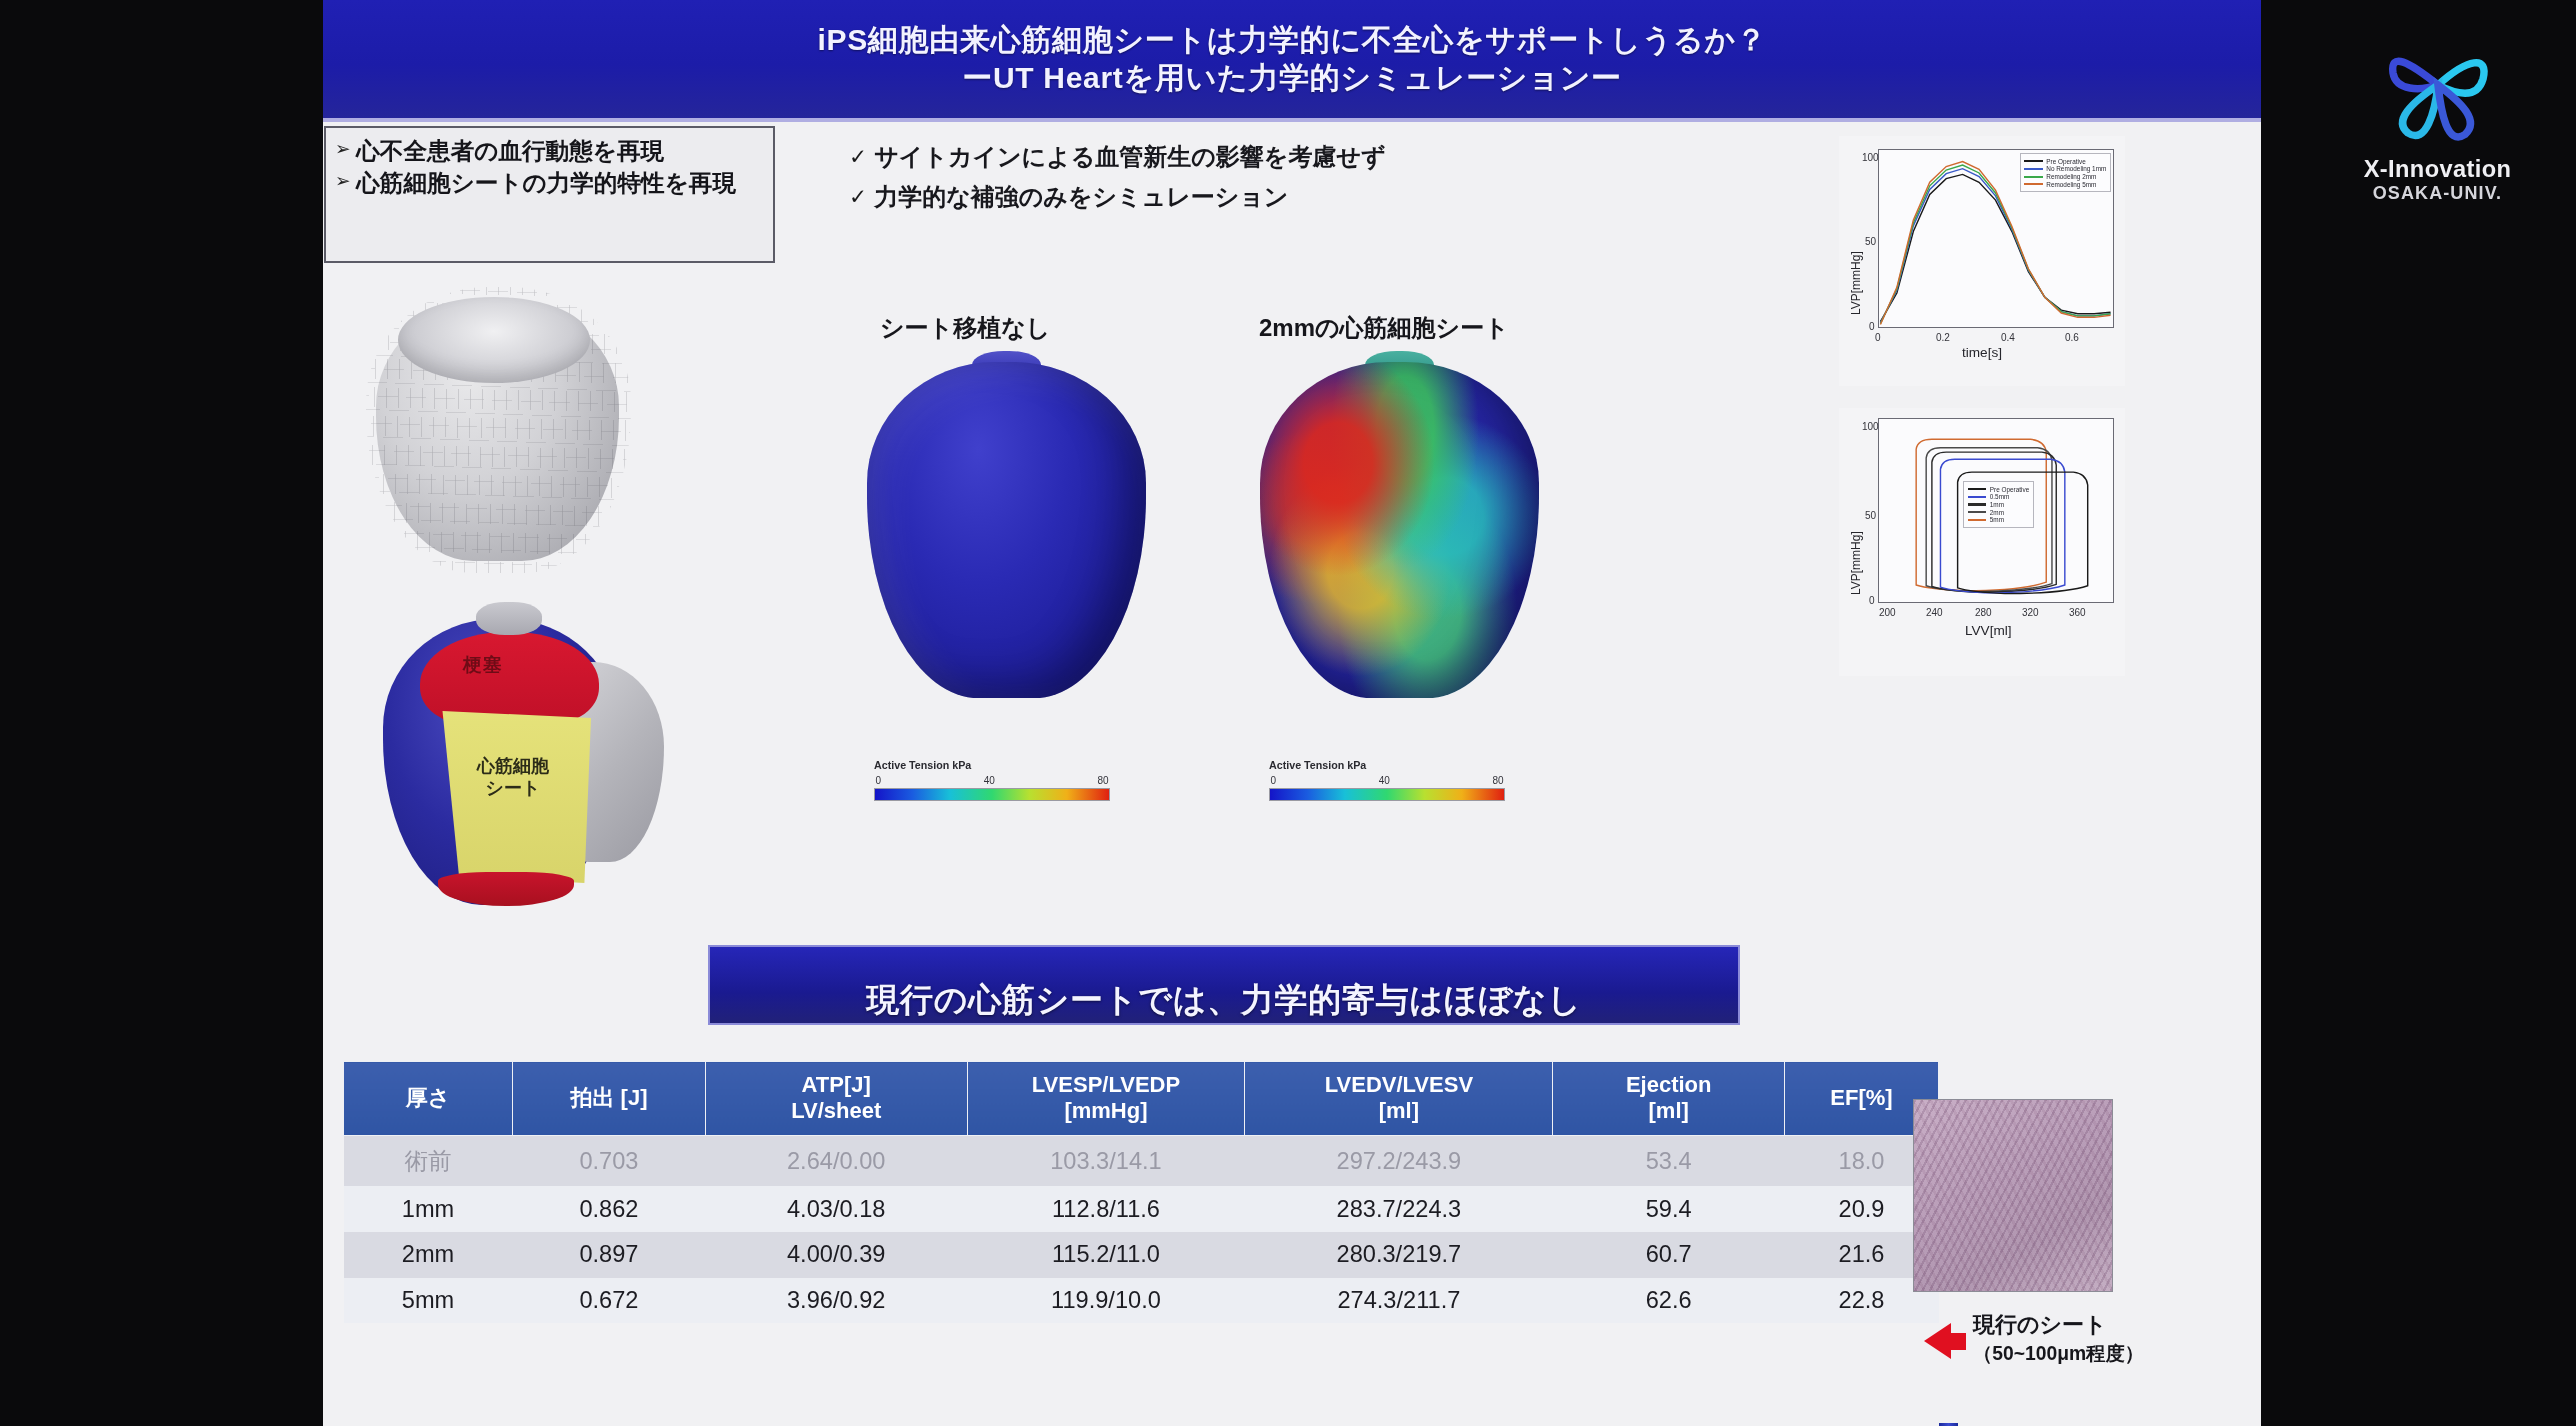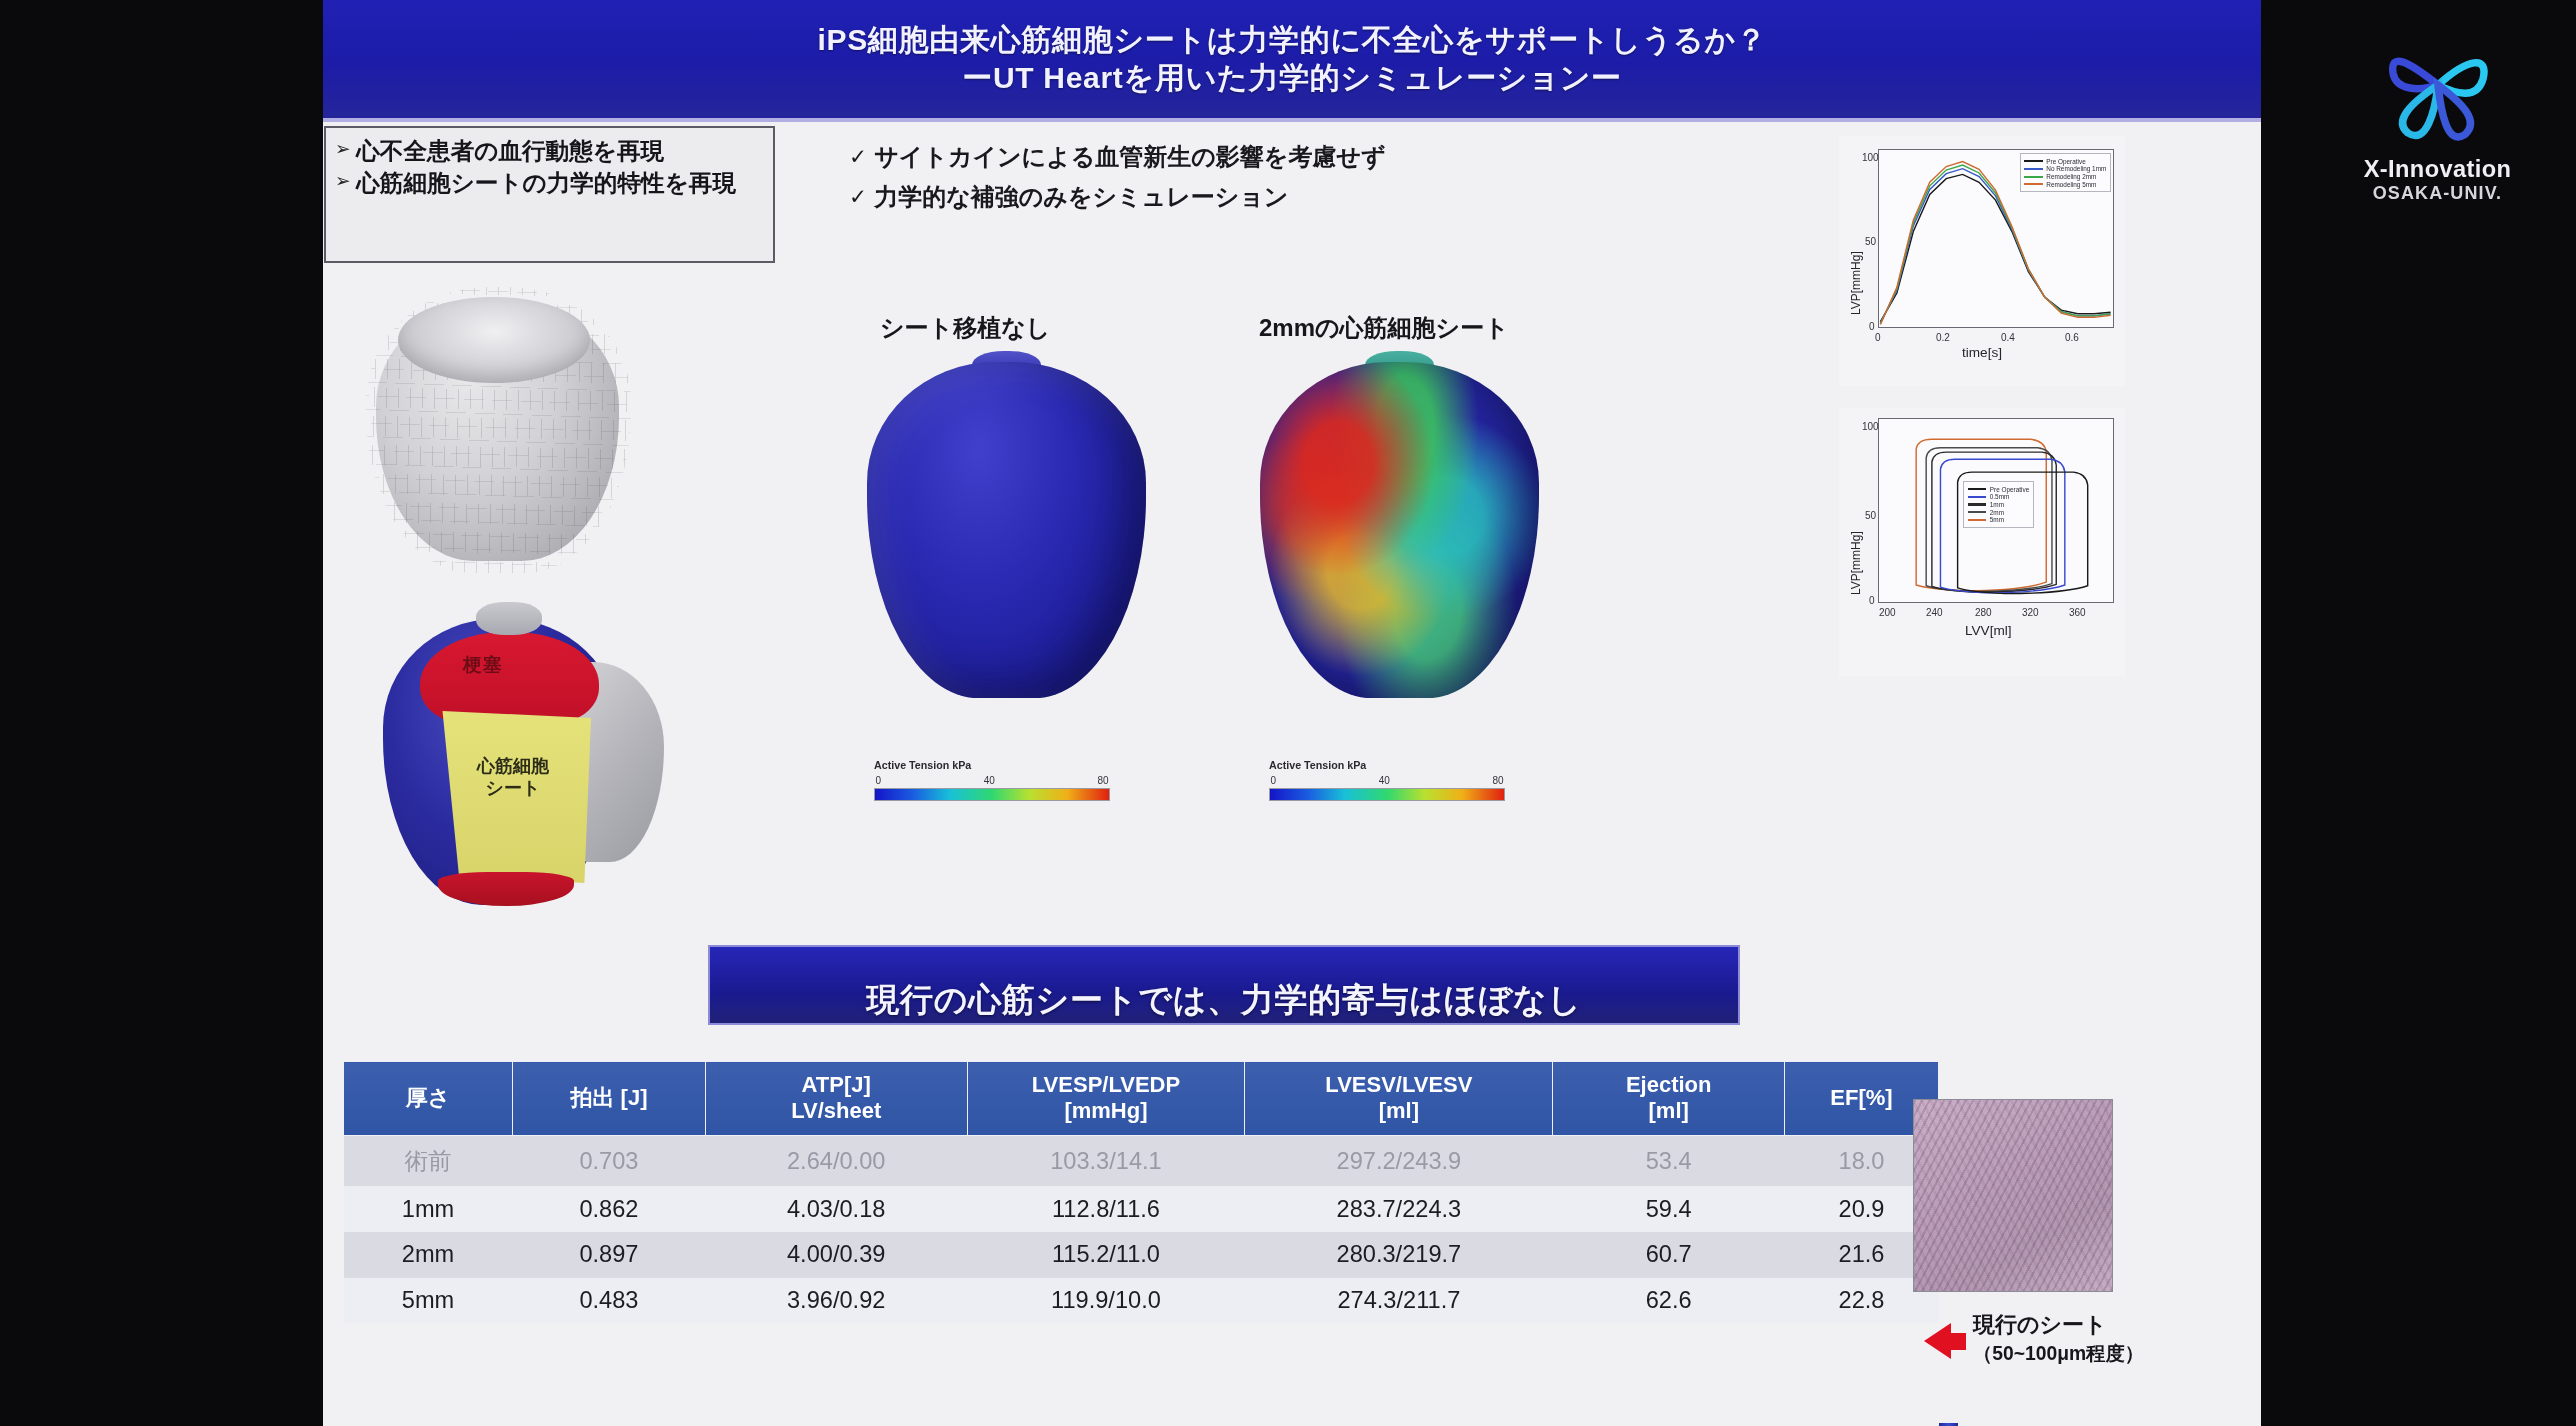"LVESV/LVESV" div { text: LVESV/LVESV -> LVEDV/LVESV }
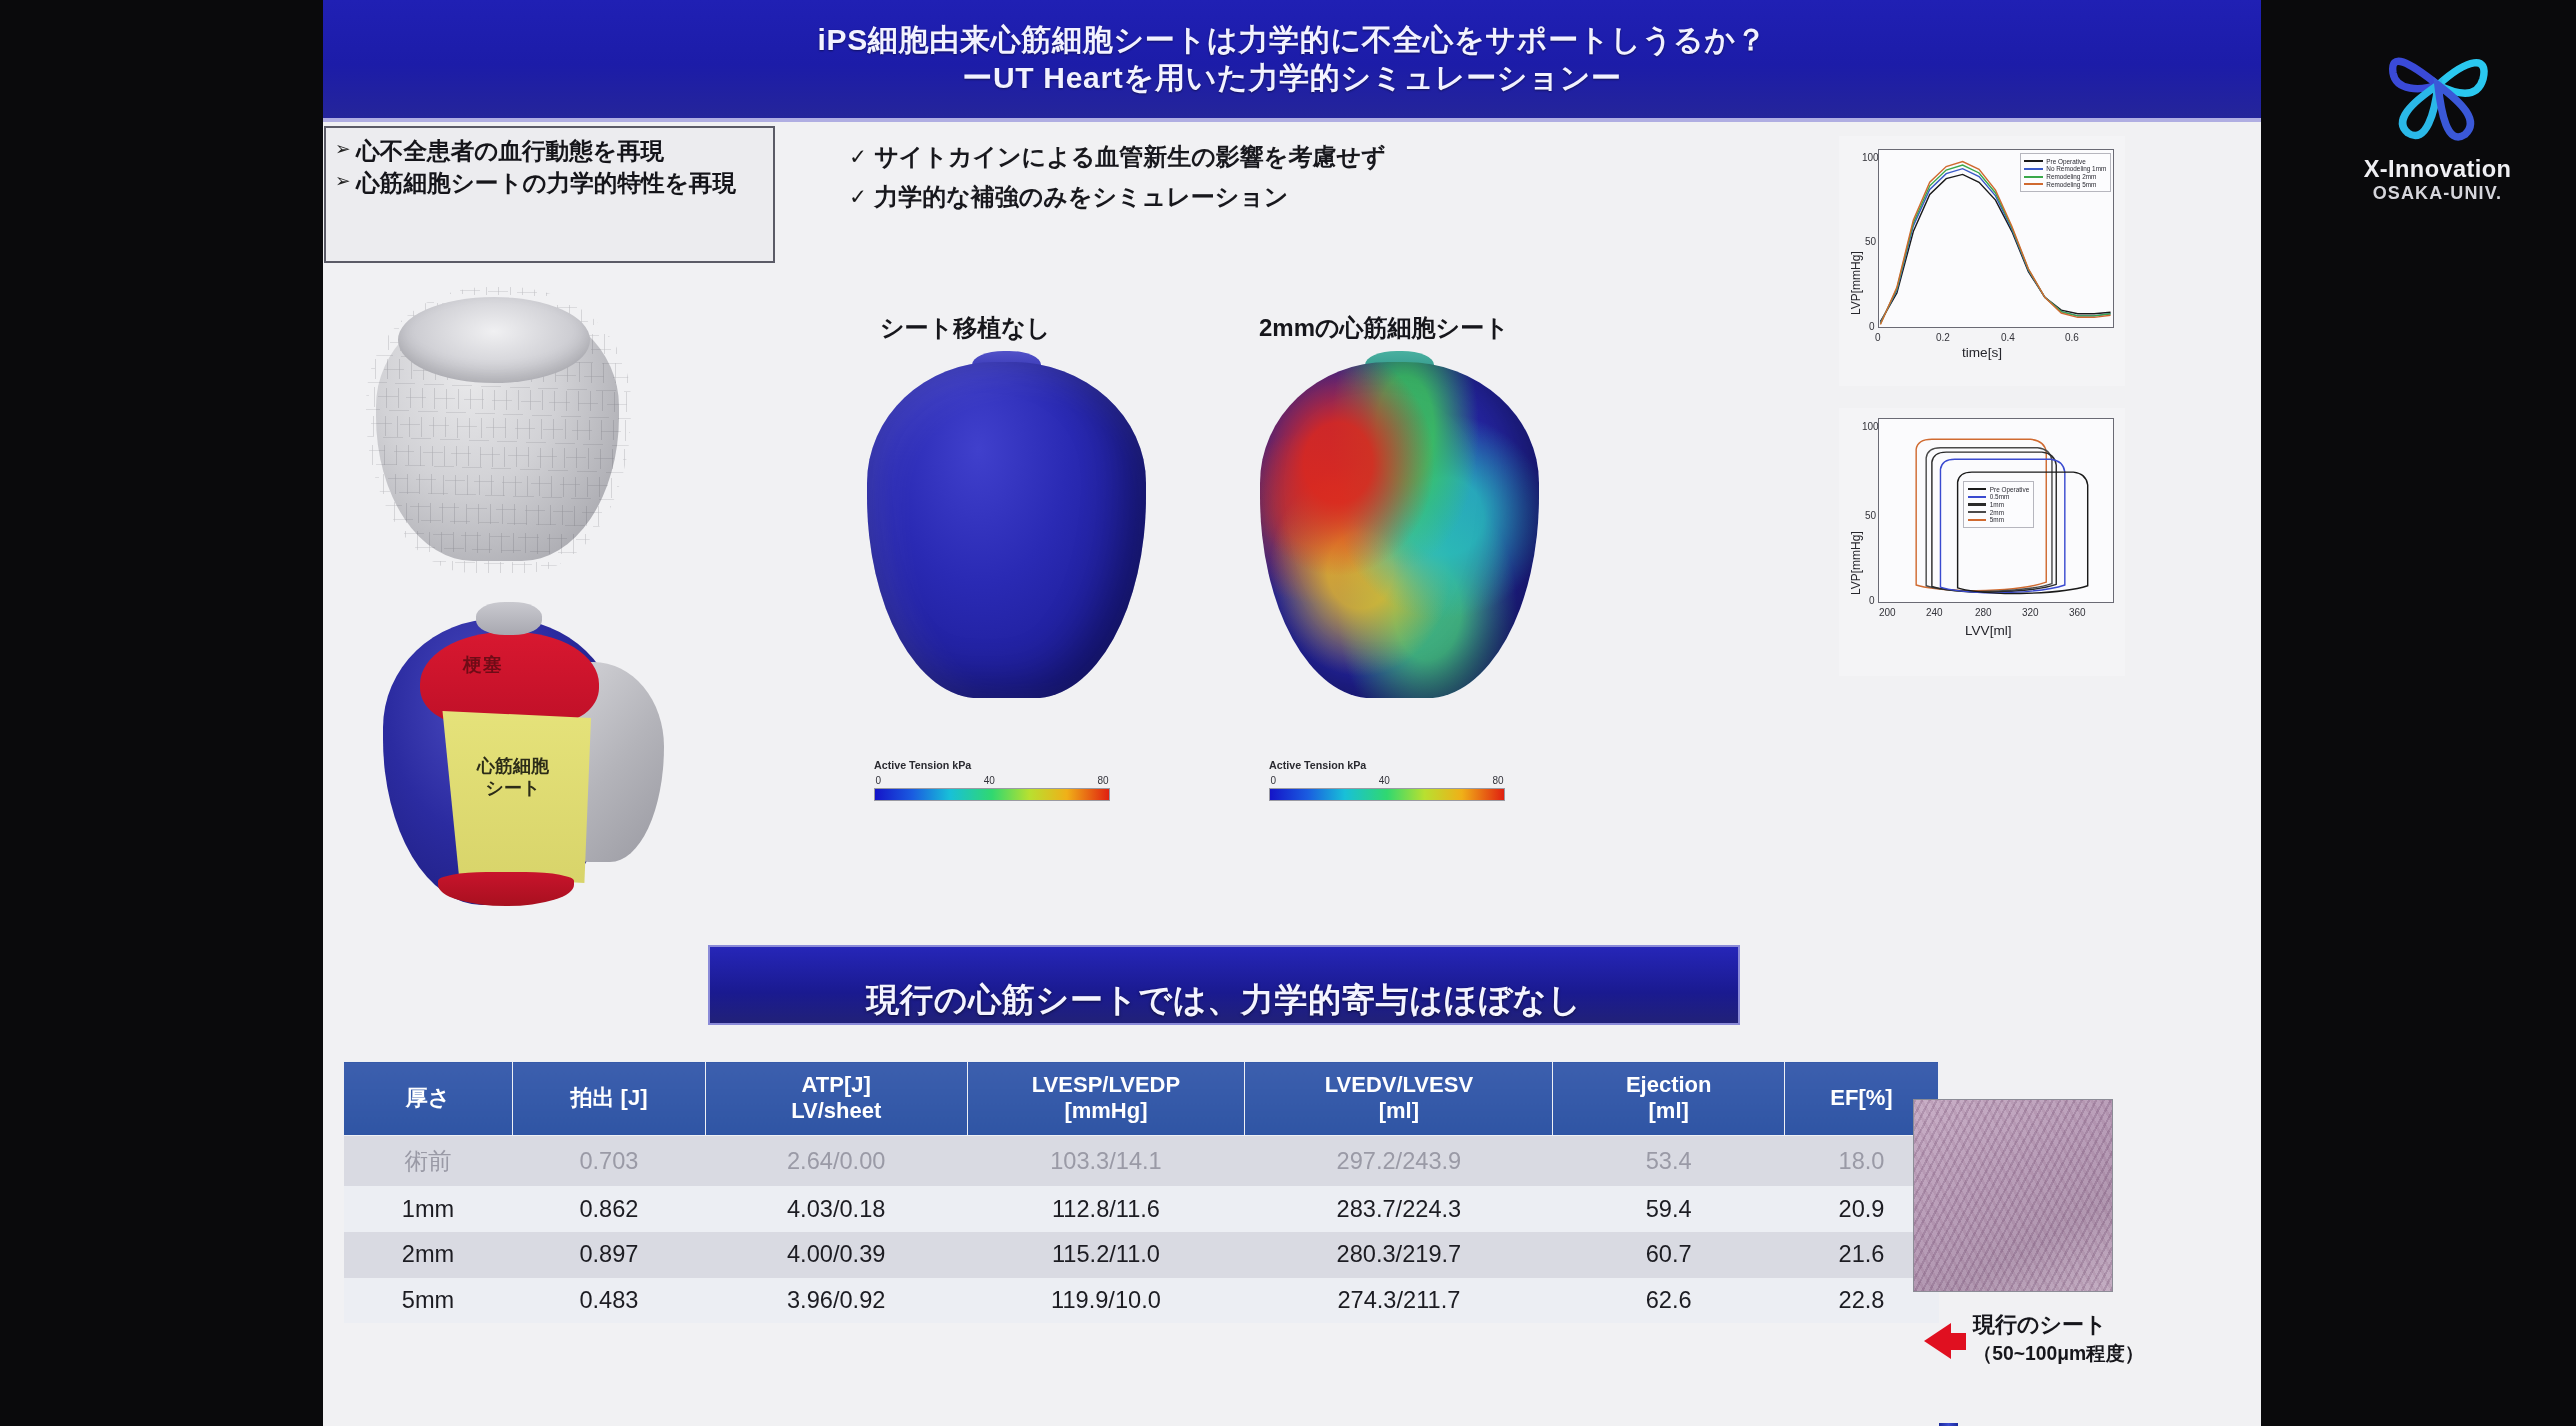"0.483" td.col-1 { text: 0.483 -> 0.672 }
